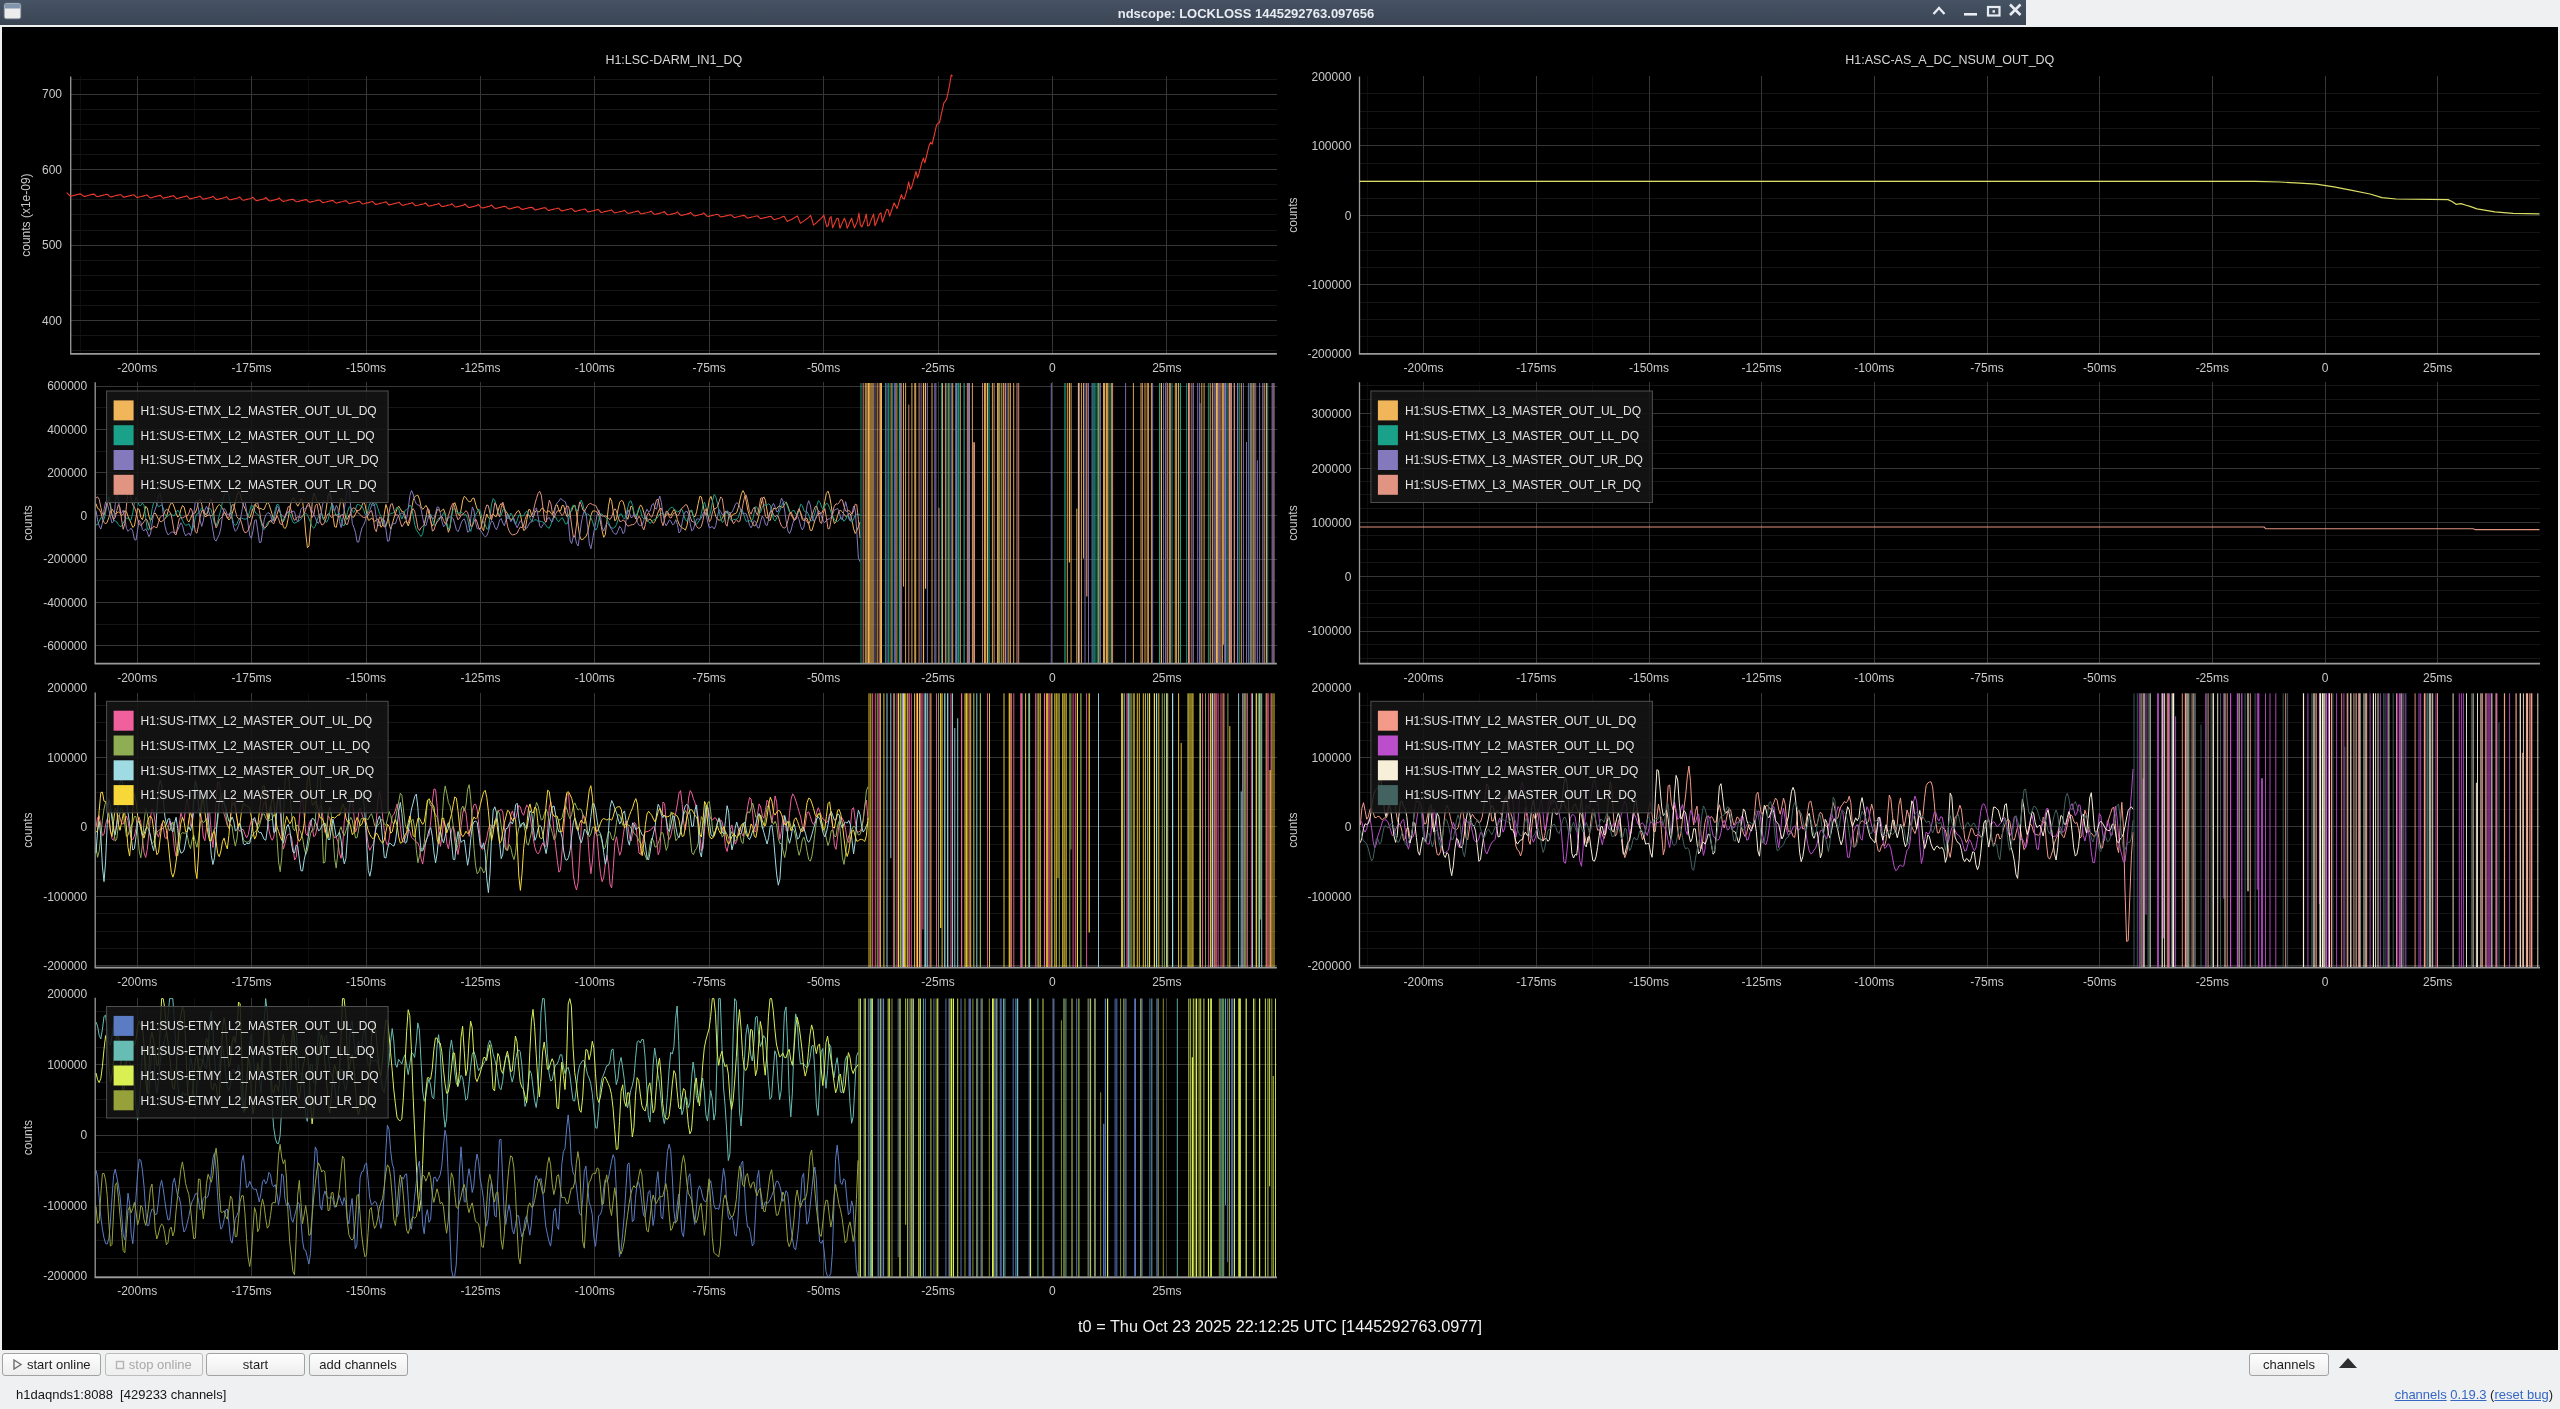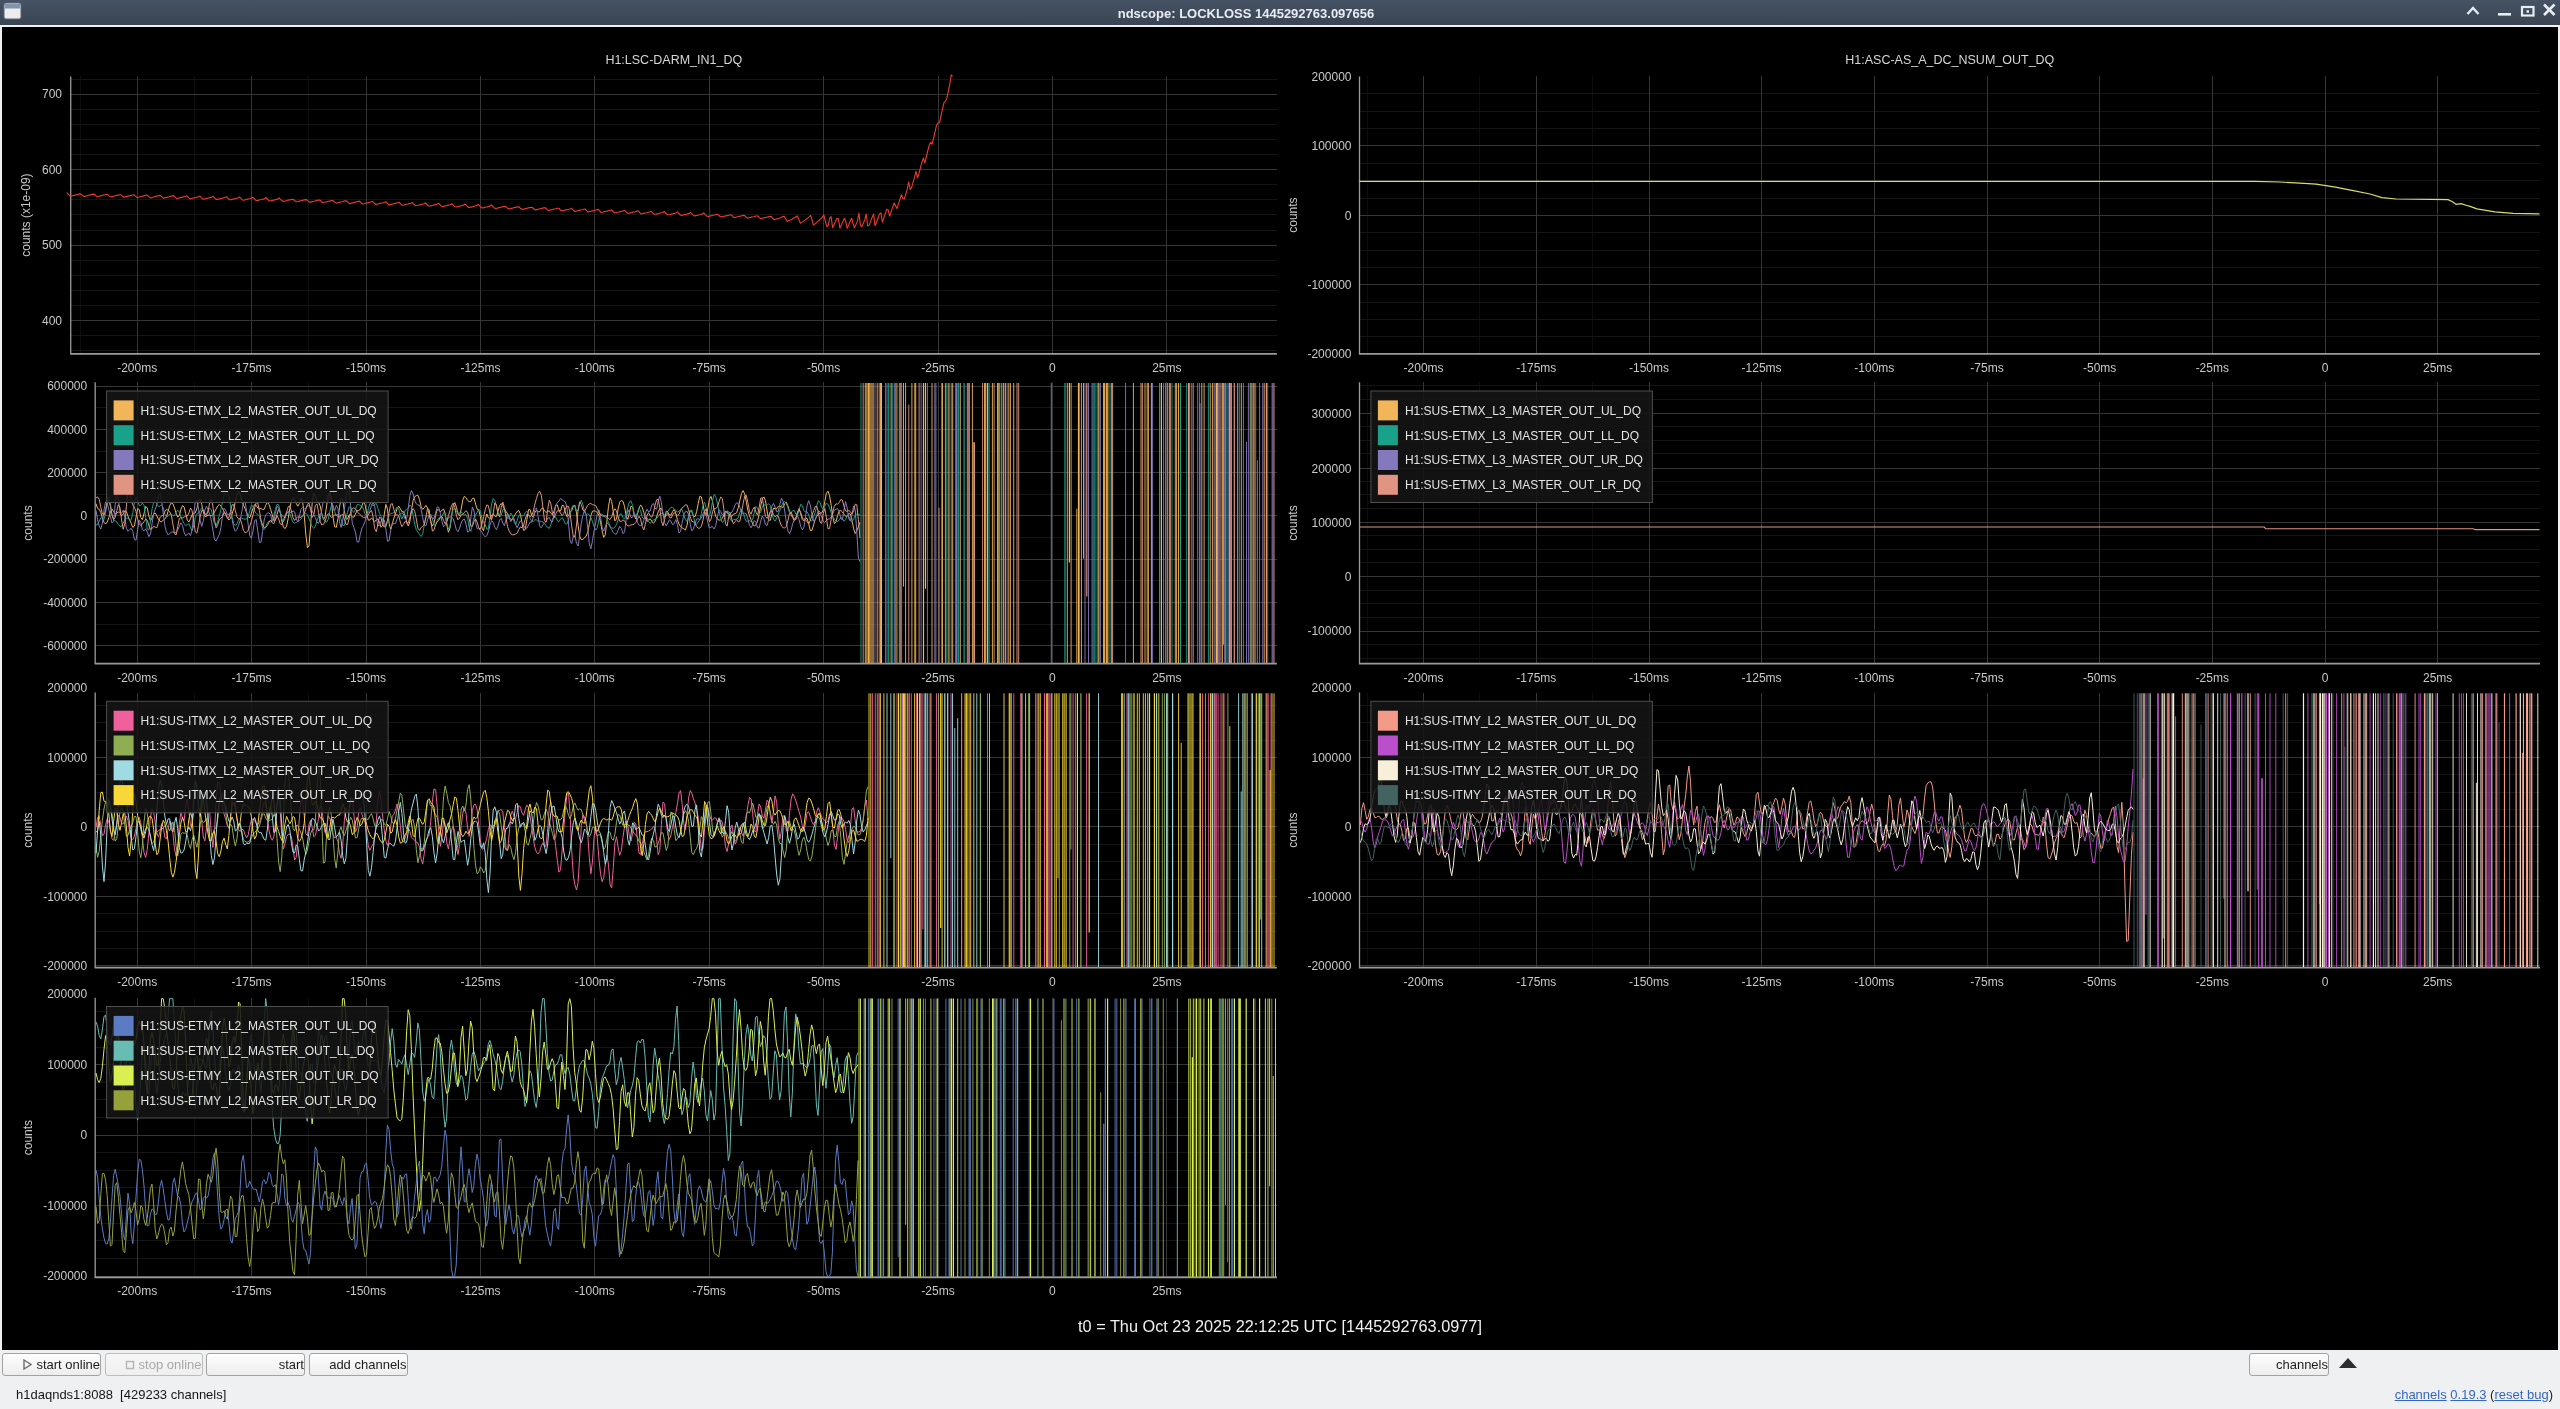"ndscope: LOCKLOSS 1445292763.097656" #titlebar { width: 2560px -> 2026px }
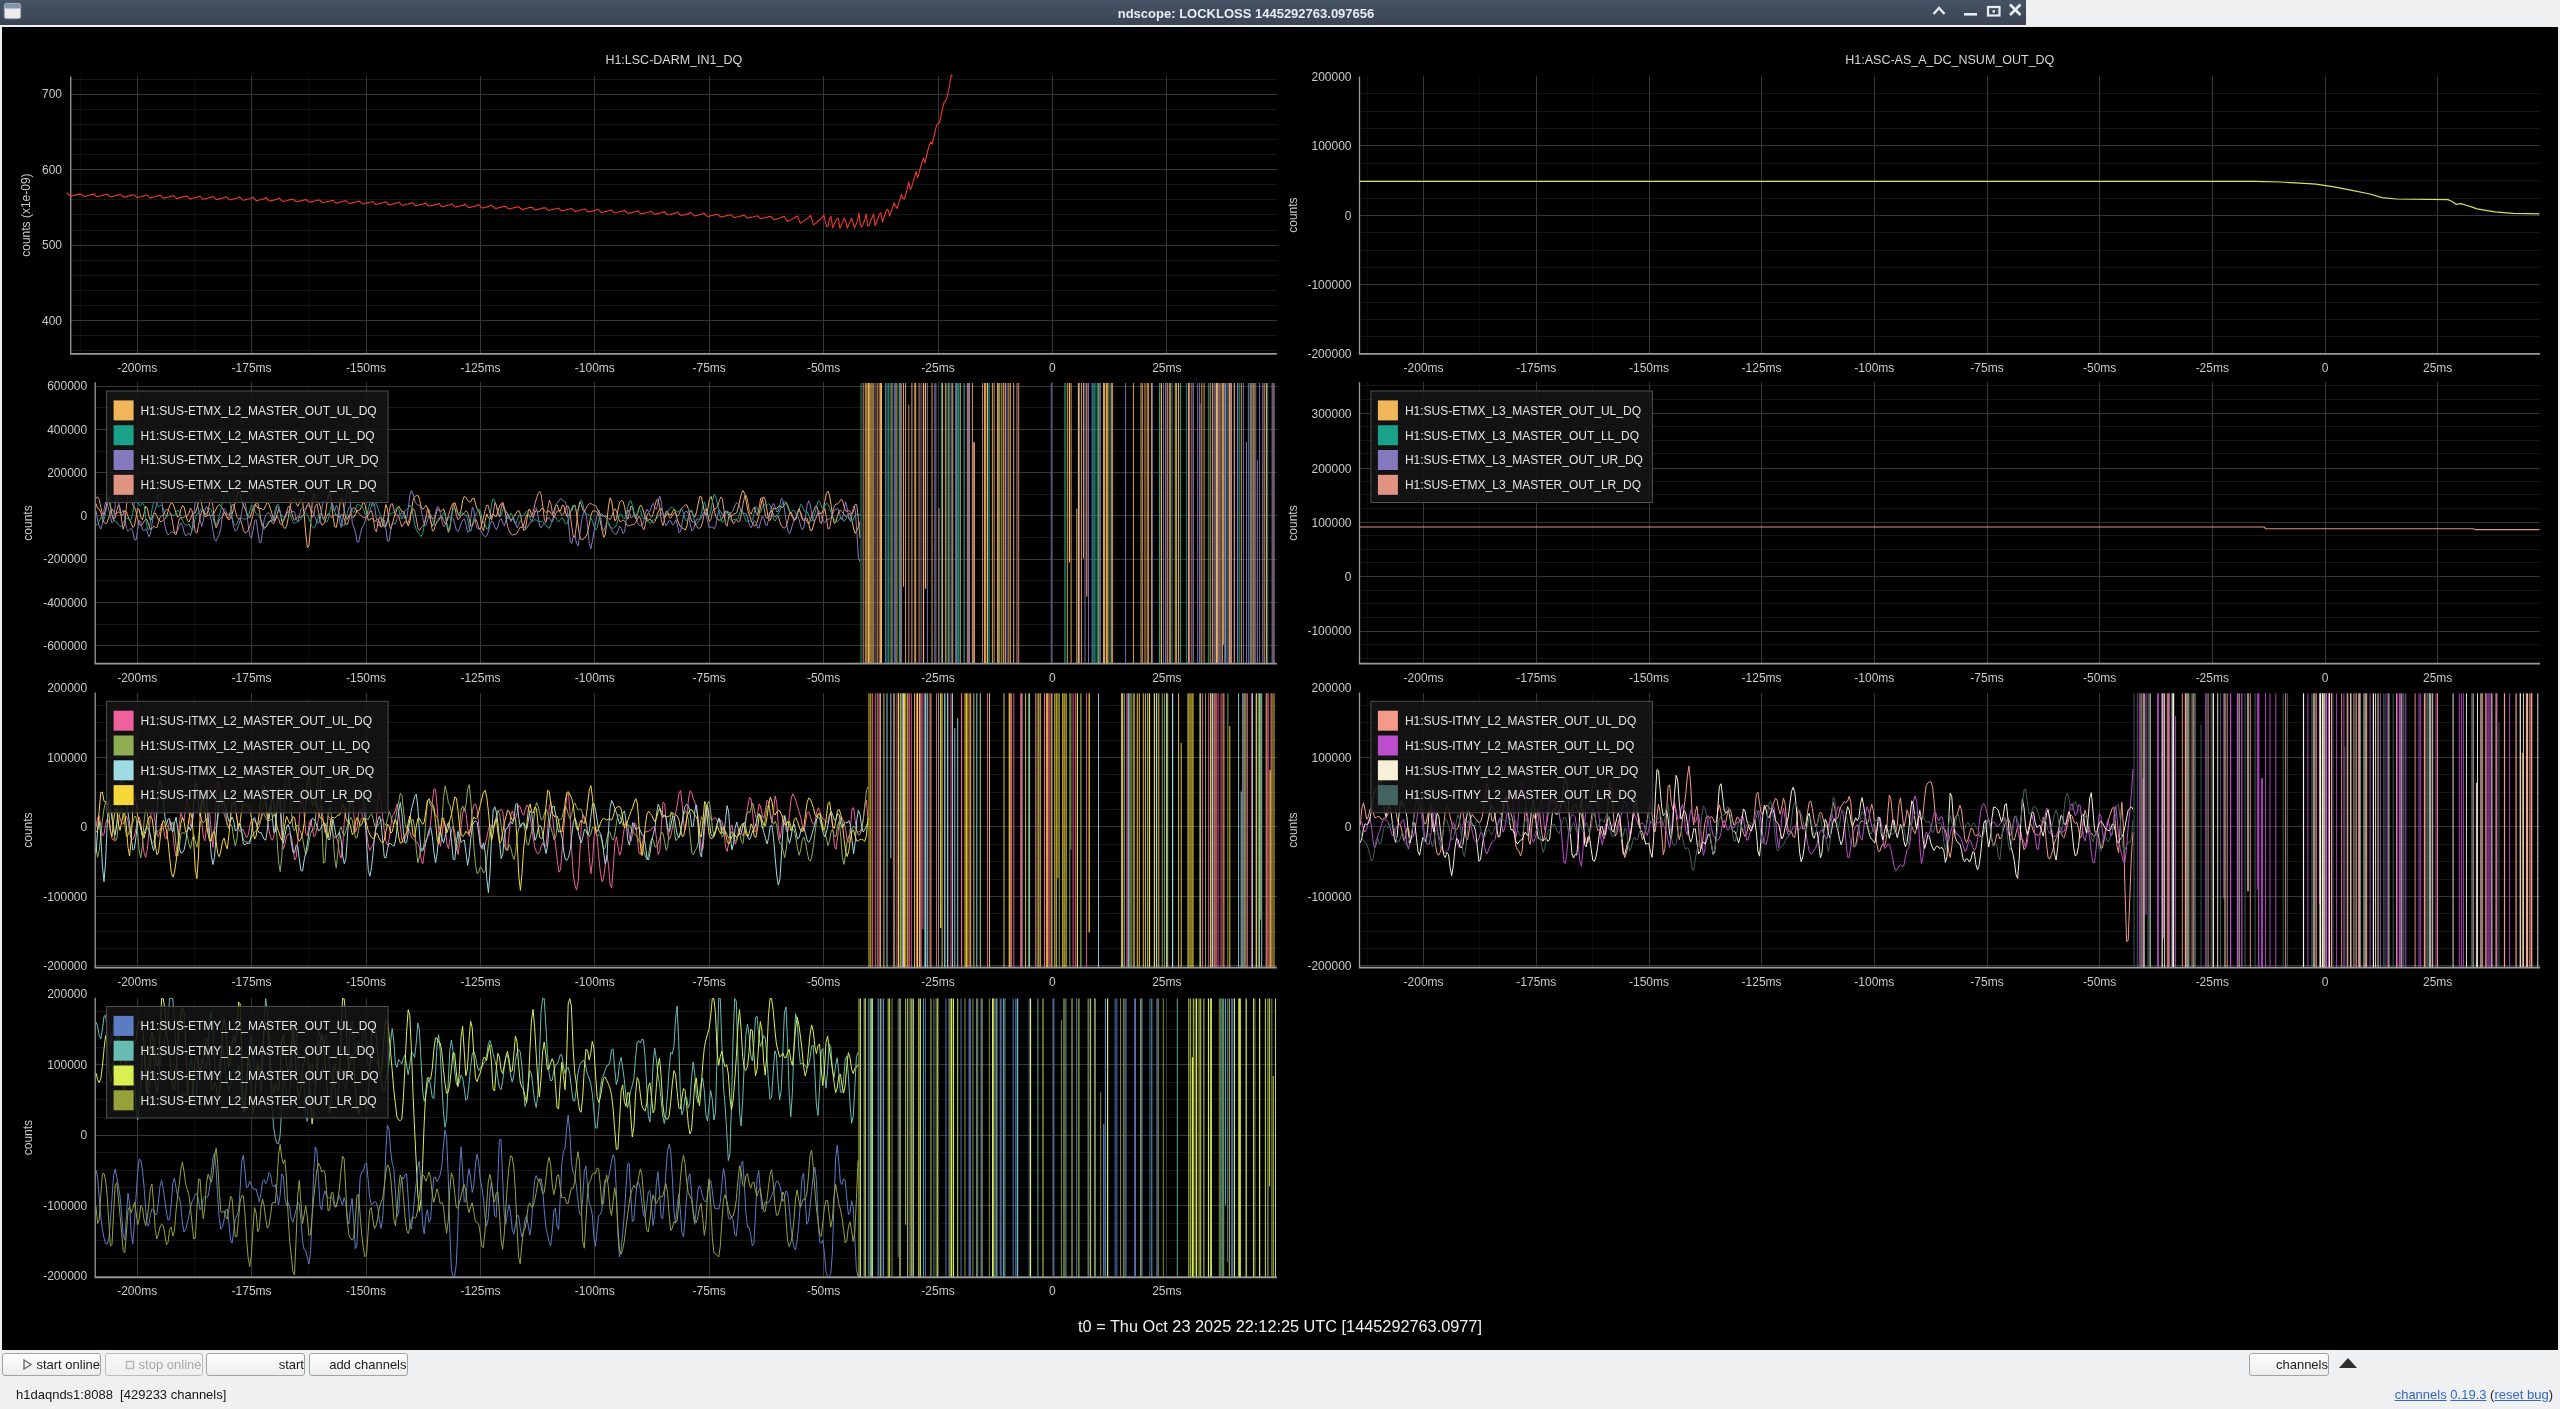"start online" .btn { text-align: right -> center }
